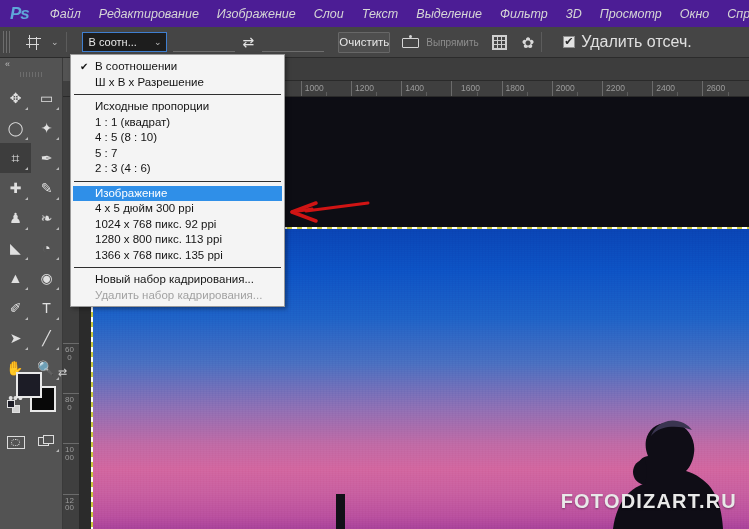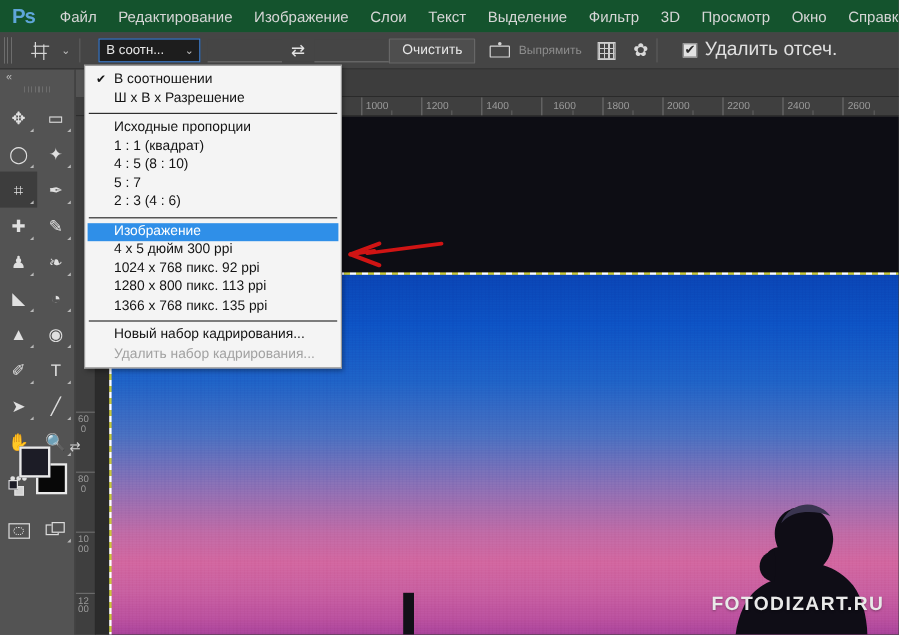"Ps" .menubar { background: #14532d -> #4c1d95; font-style: none -> italic }
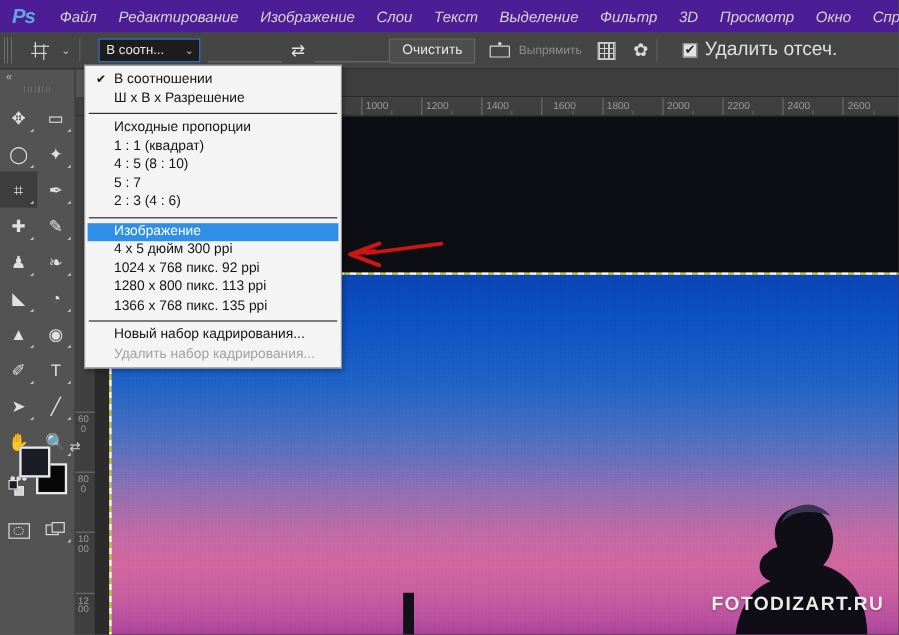"Очистить" .btn-clear { margin-left: none -> 14px; padding: 0 10px -> 0 0 }
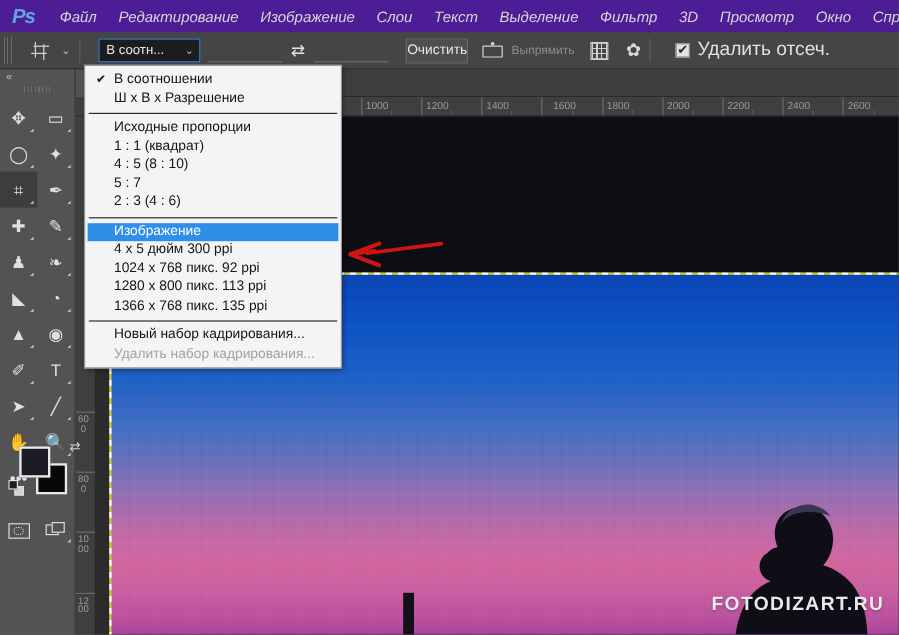"FOTODIZART.RU" .watermark { font-size: 16px -> 20px }
